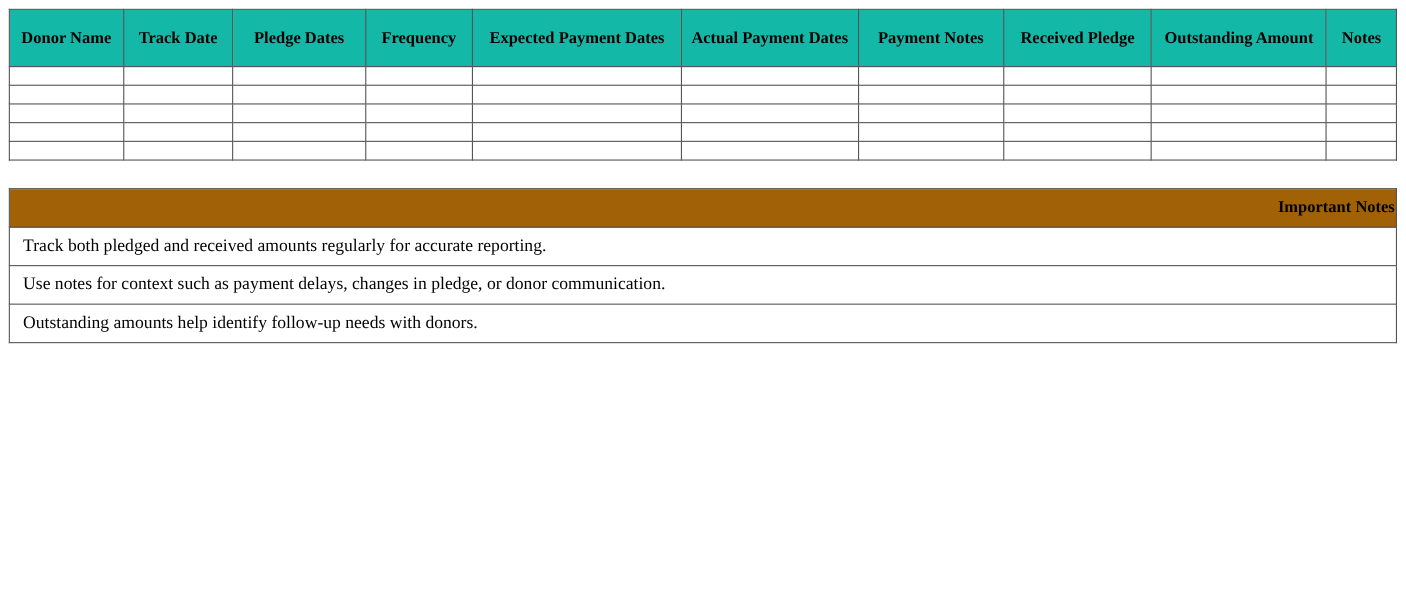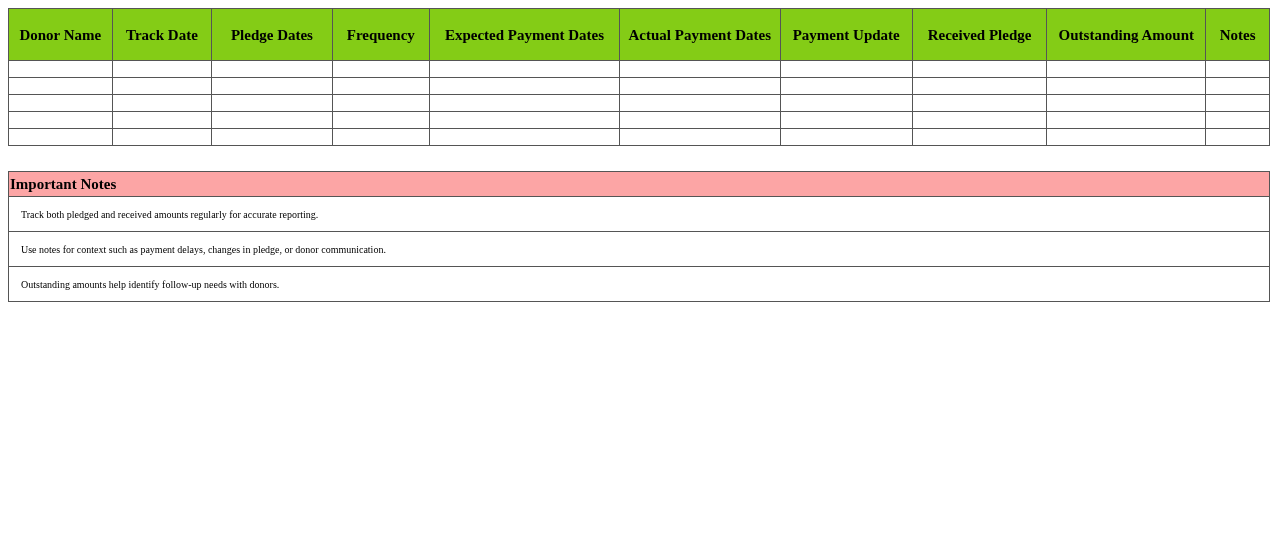"Donor Name" #pledge-table th { background: #84cc16 -> #14b8a6 }
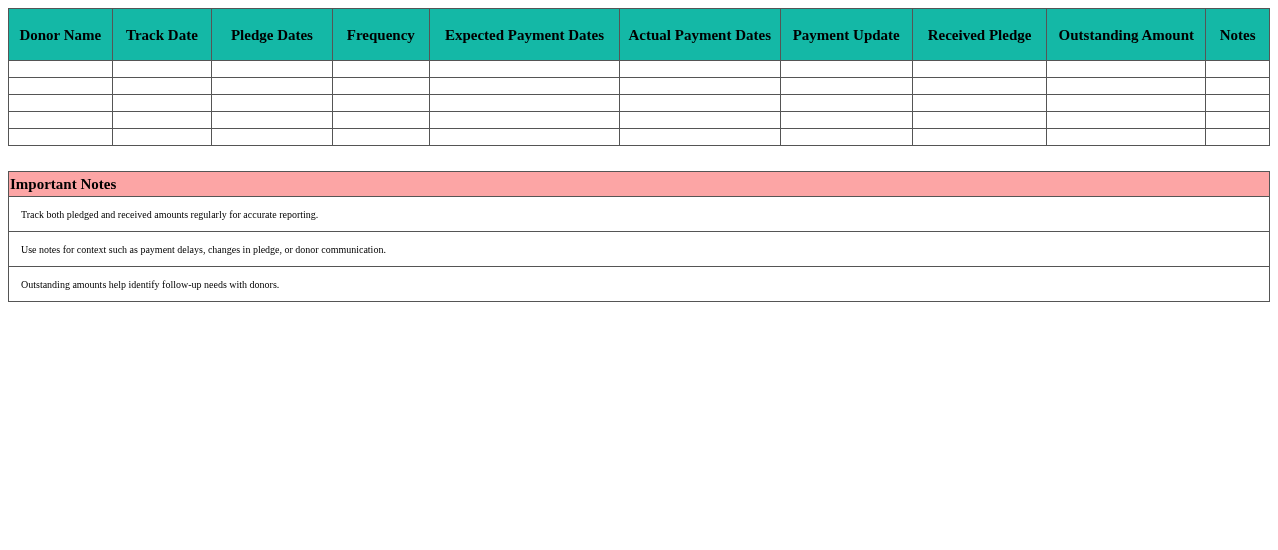"Payment Update" span { text: Update -> Notes }
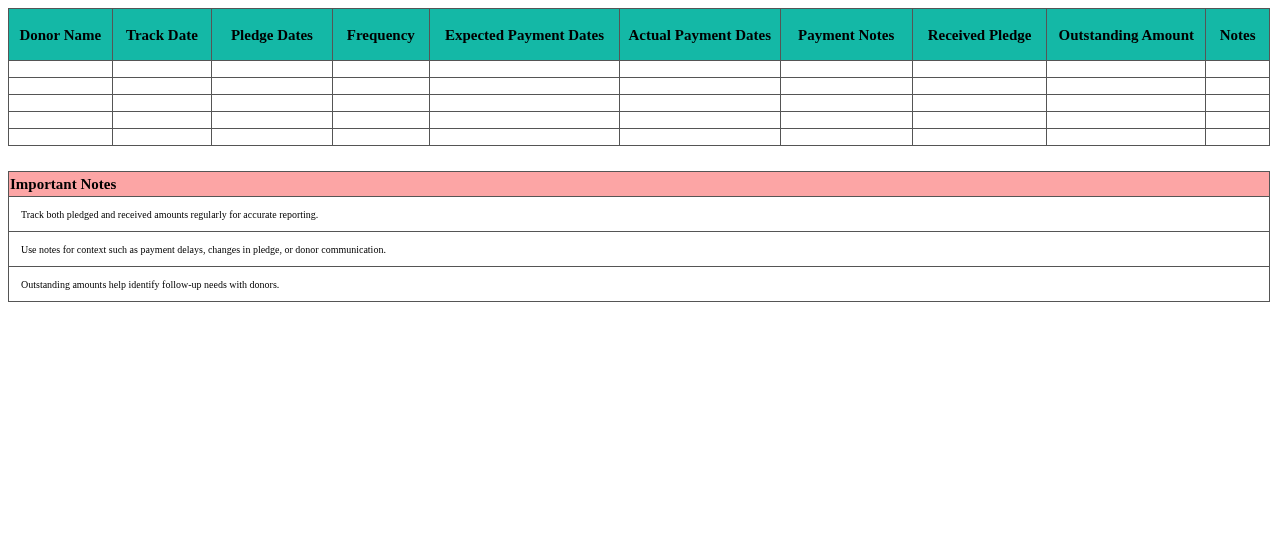"Important Notes" #notes-table th { background: #fca5a5 -> #a16207; height: 25px -> 35px; text-align: left -> right }
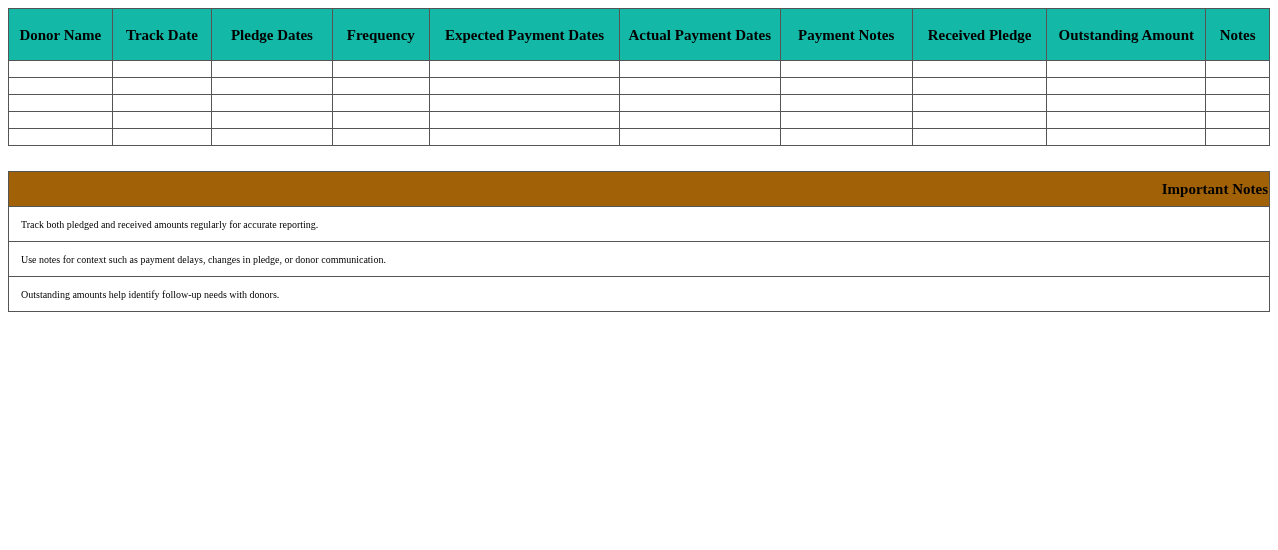"Track both pledged and received" #notes-table td { font-size: 10px -> 16px }
